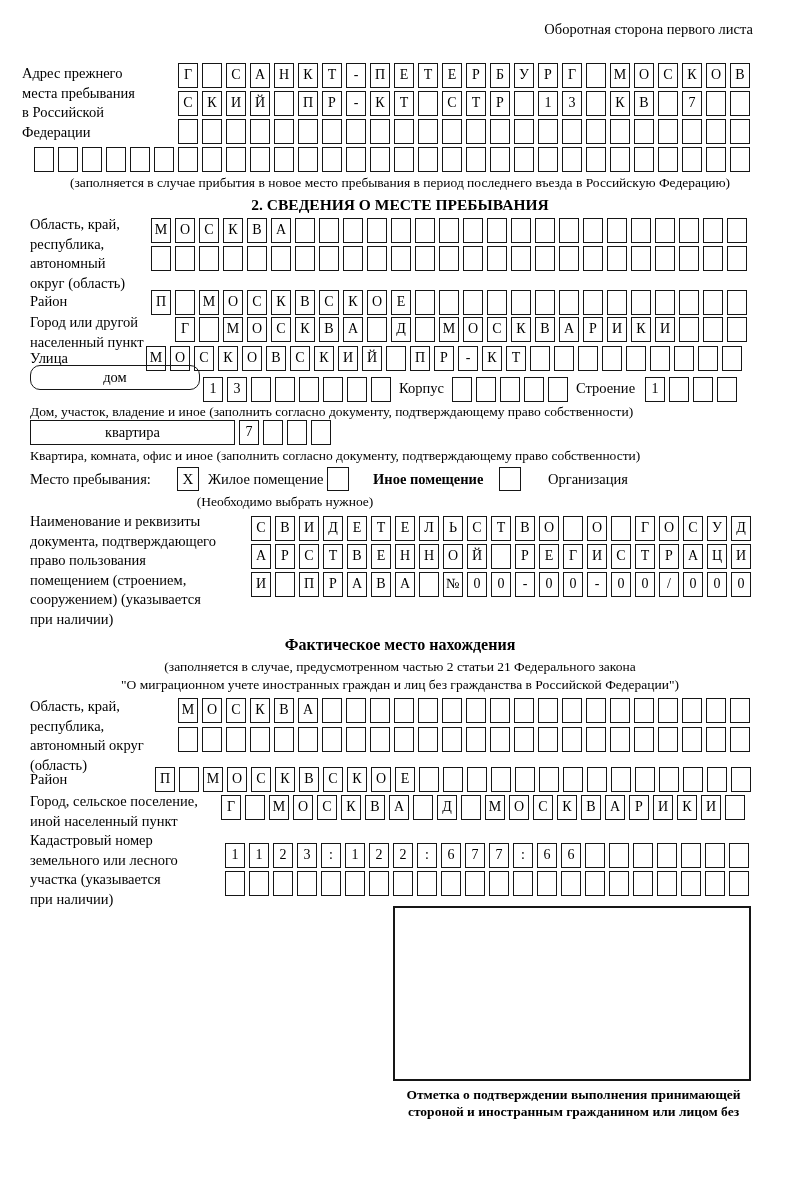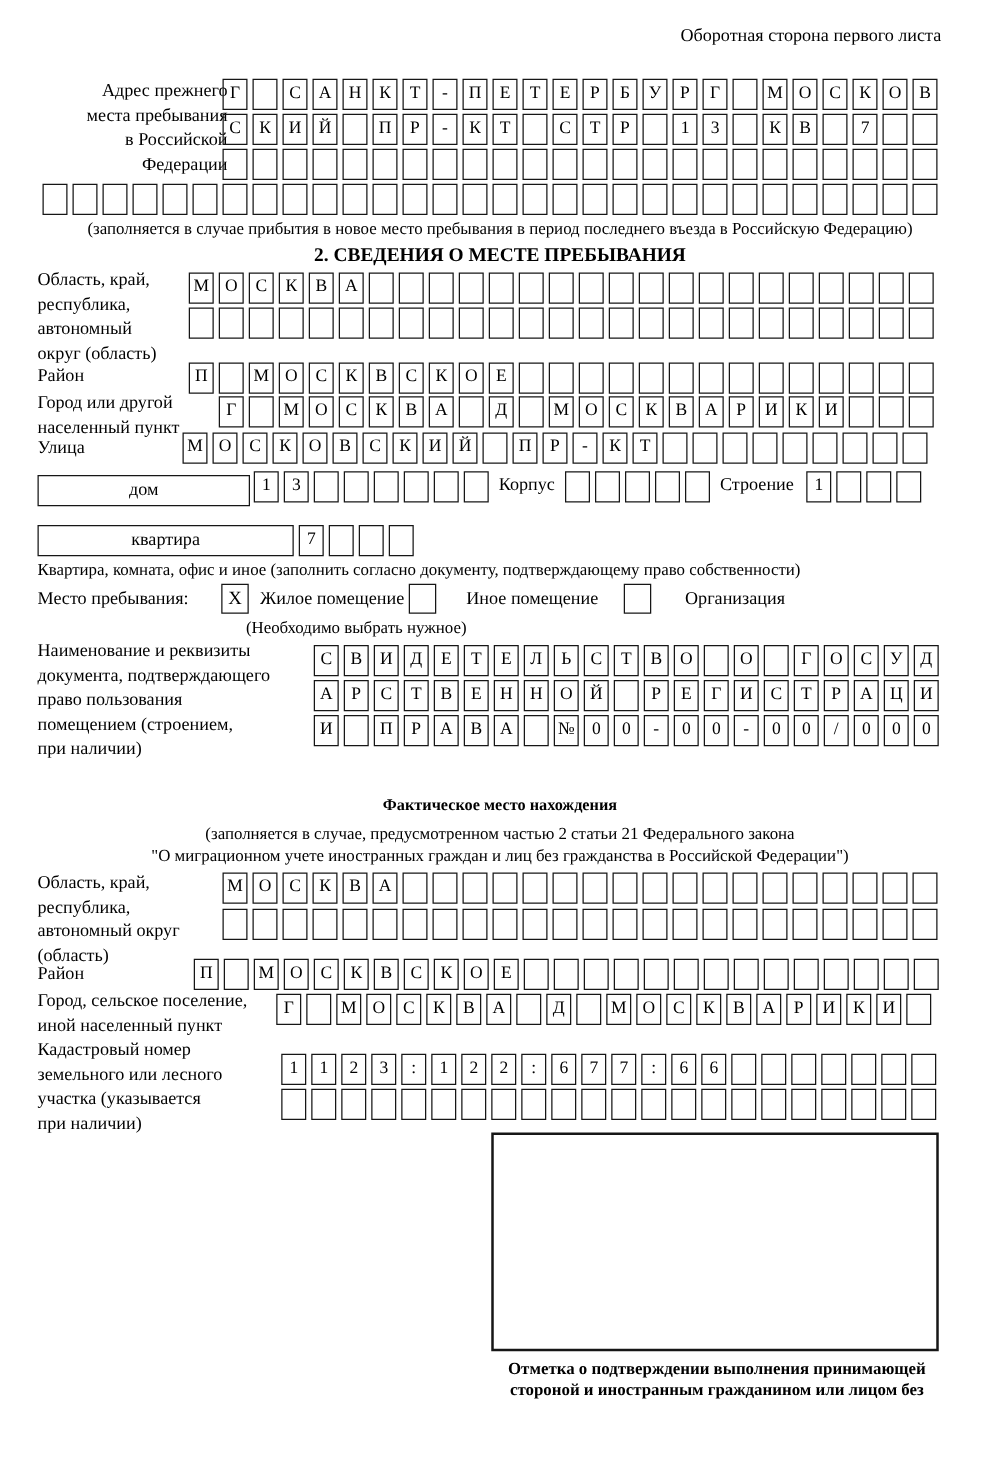"Адрес прежнего" div.abs { left: 42px -> 22px; text-align: right -> none }
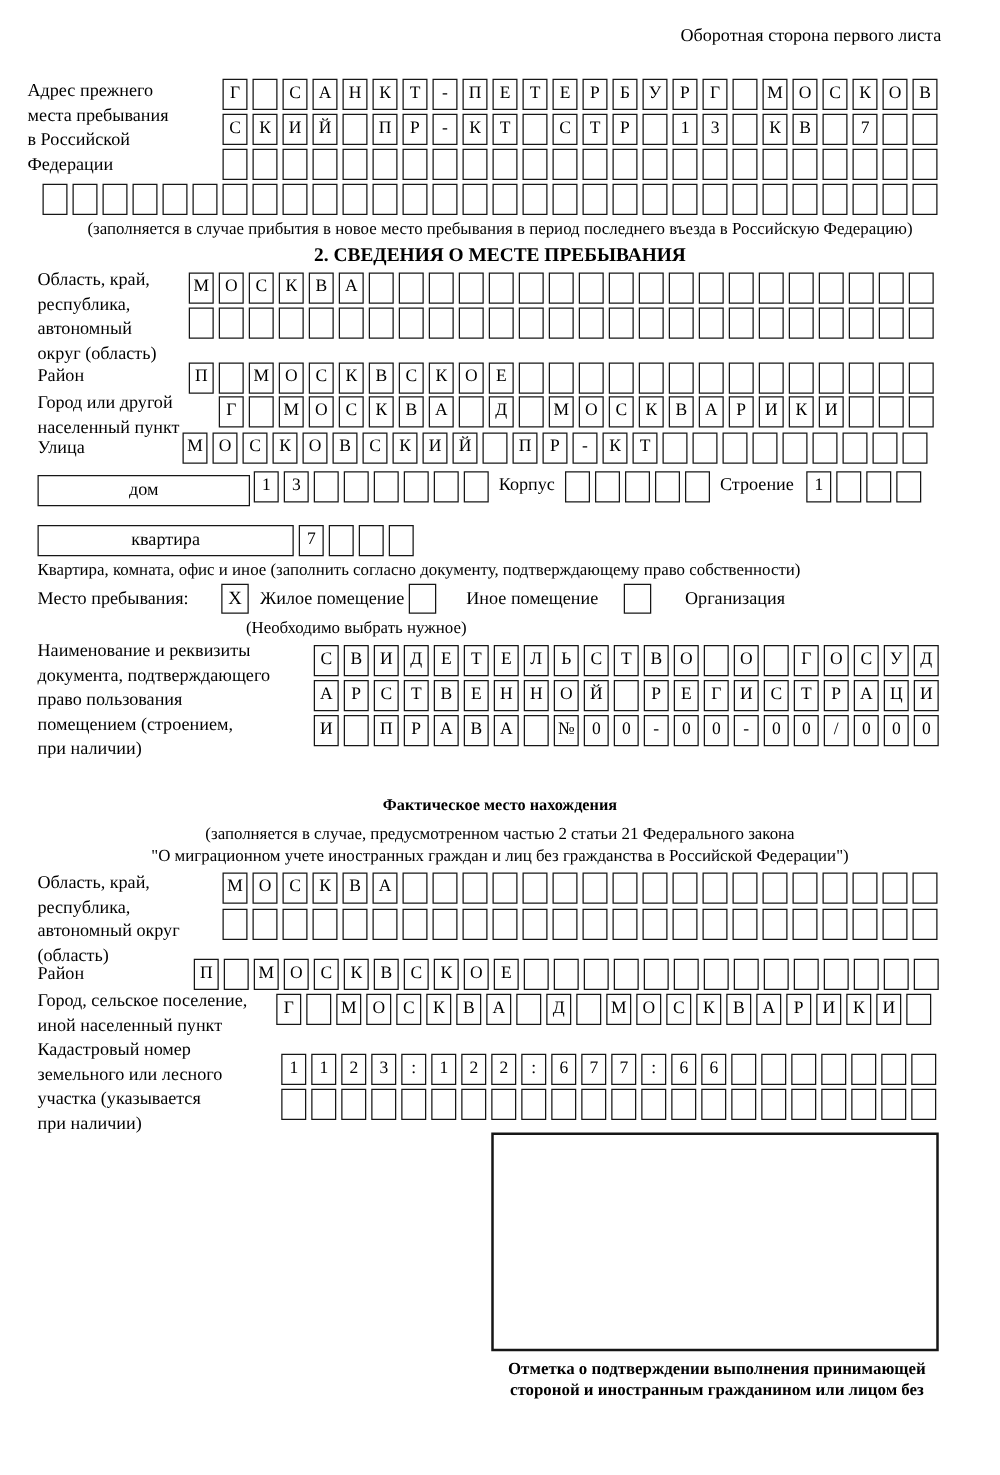"дом" div.abs { border-radius: none -> 10px; top: 380px -> 365px }
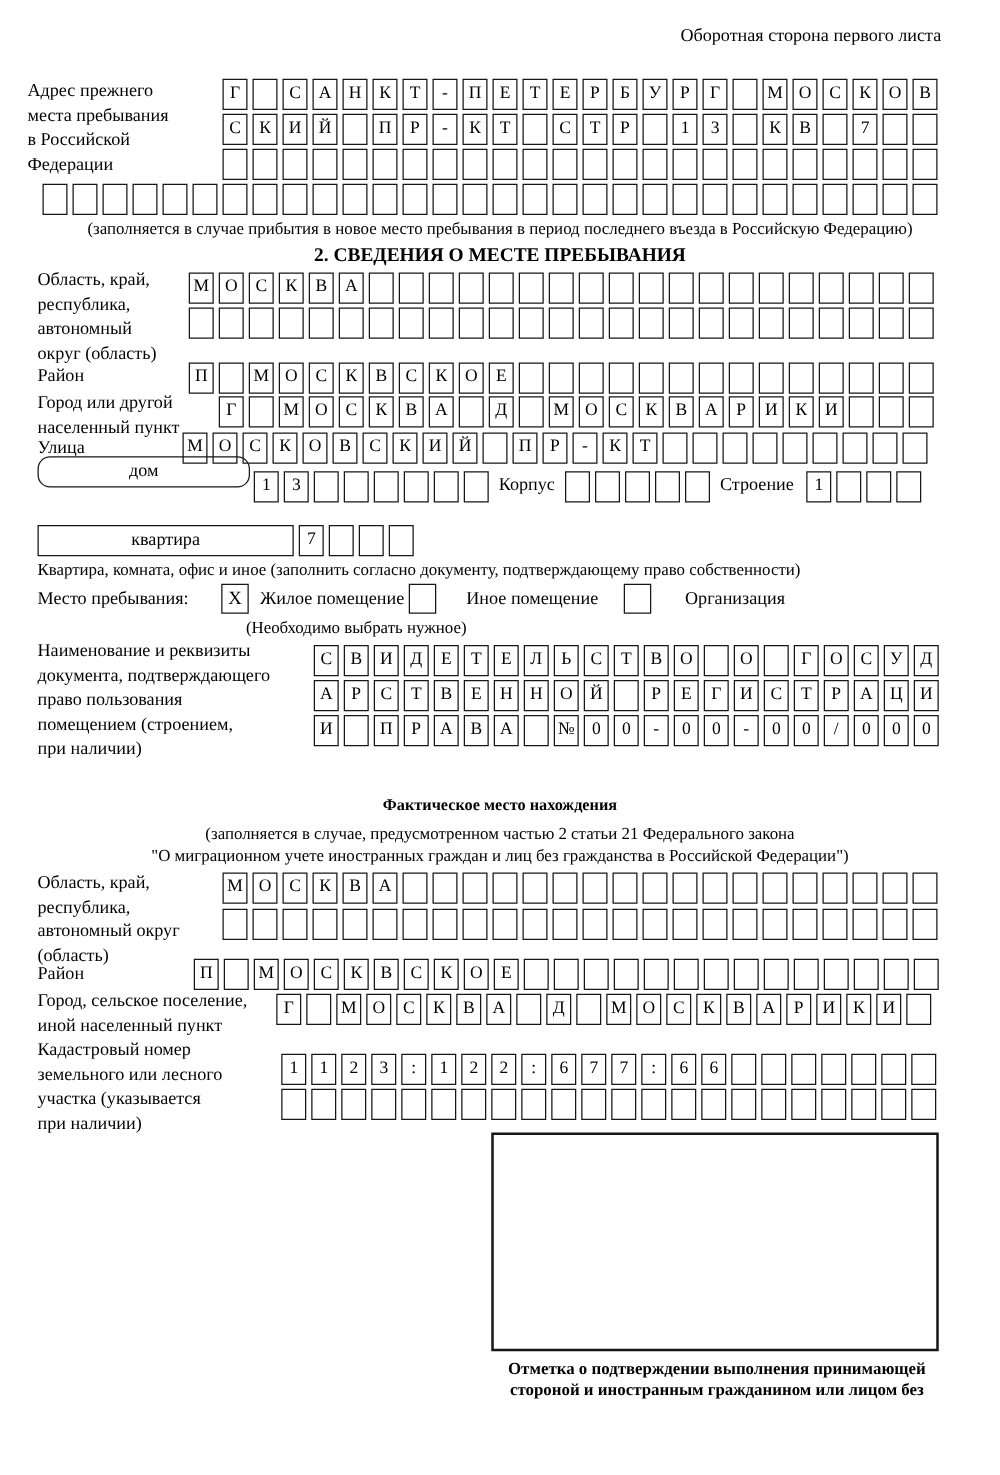"Дом, участок, владение и иное" div.abs { html: none -> <div>Дом, участок, владение и иное (заполнить согласно документу, подтверждающему право собственности)</div> }
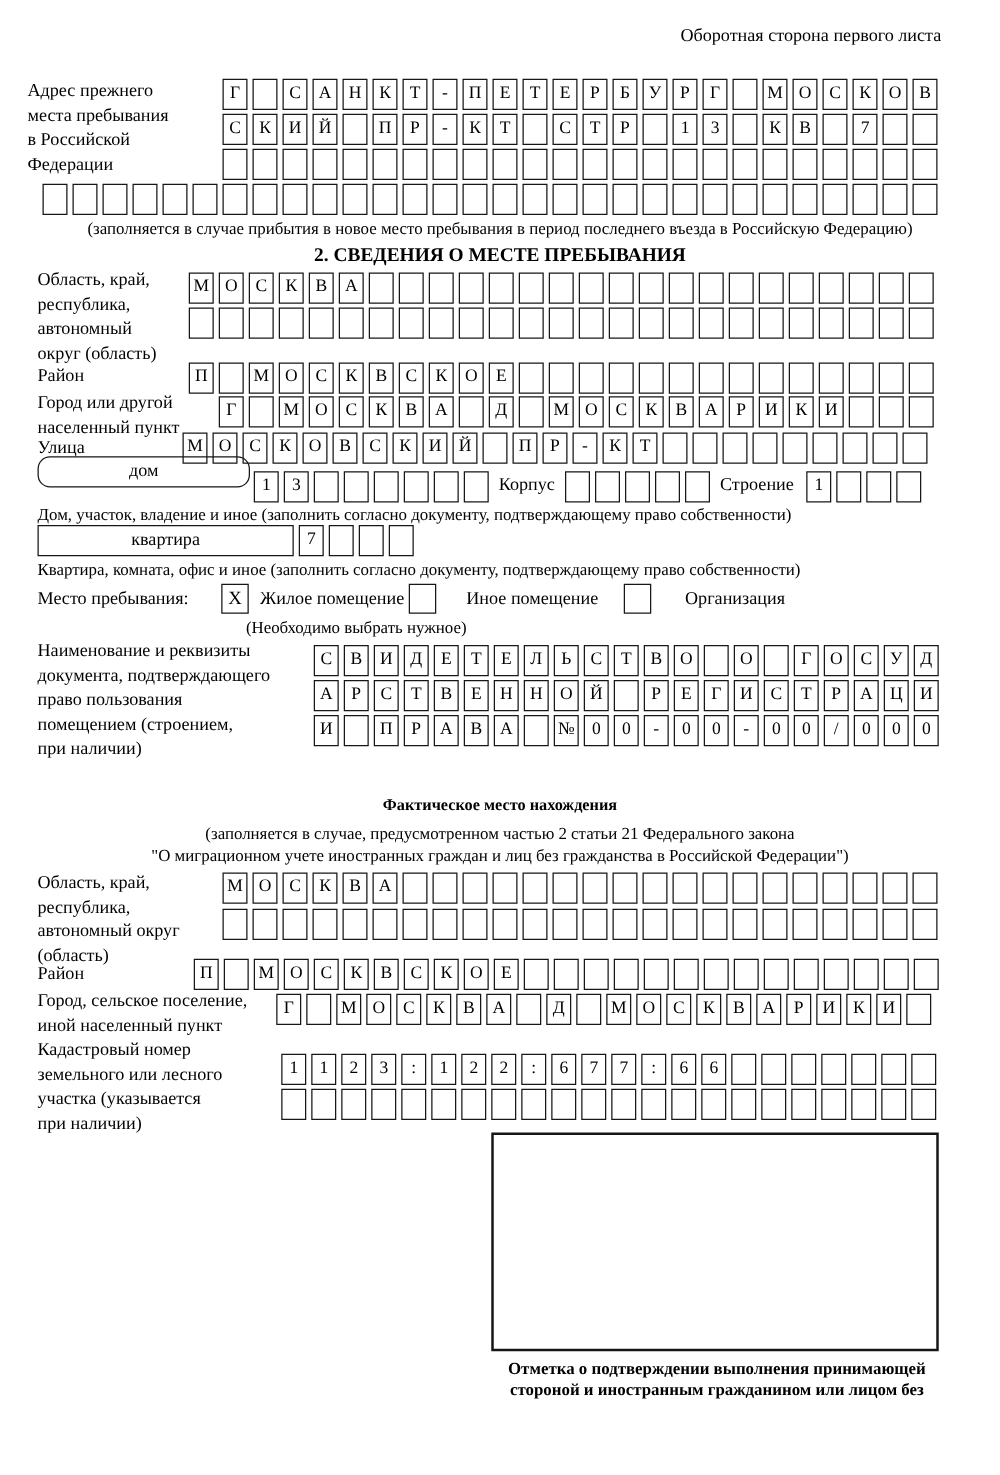"Иное помещение" div.abs { font-weight: none -> bold }
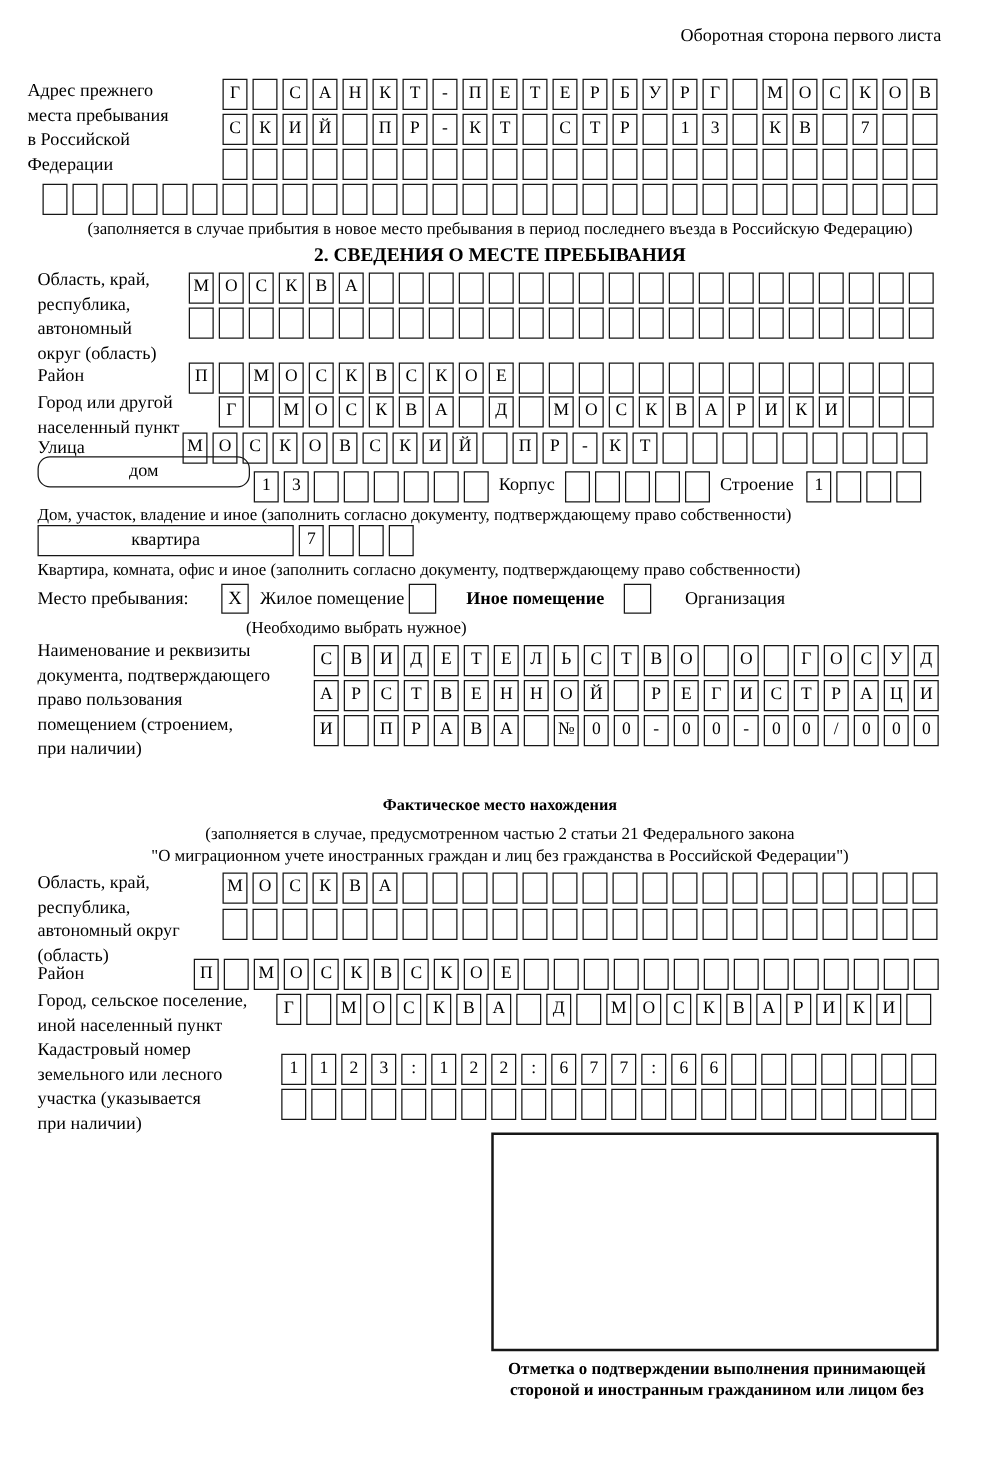"сооружением) (указывается" span { html: none -> <span>сооружением) (указывается</span> }
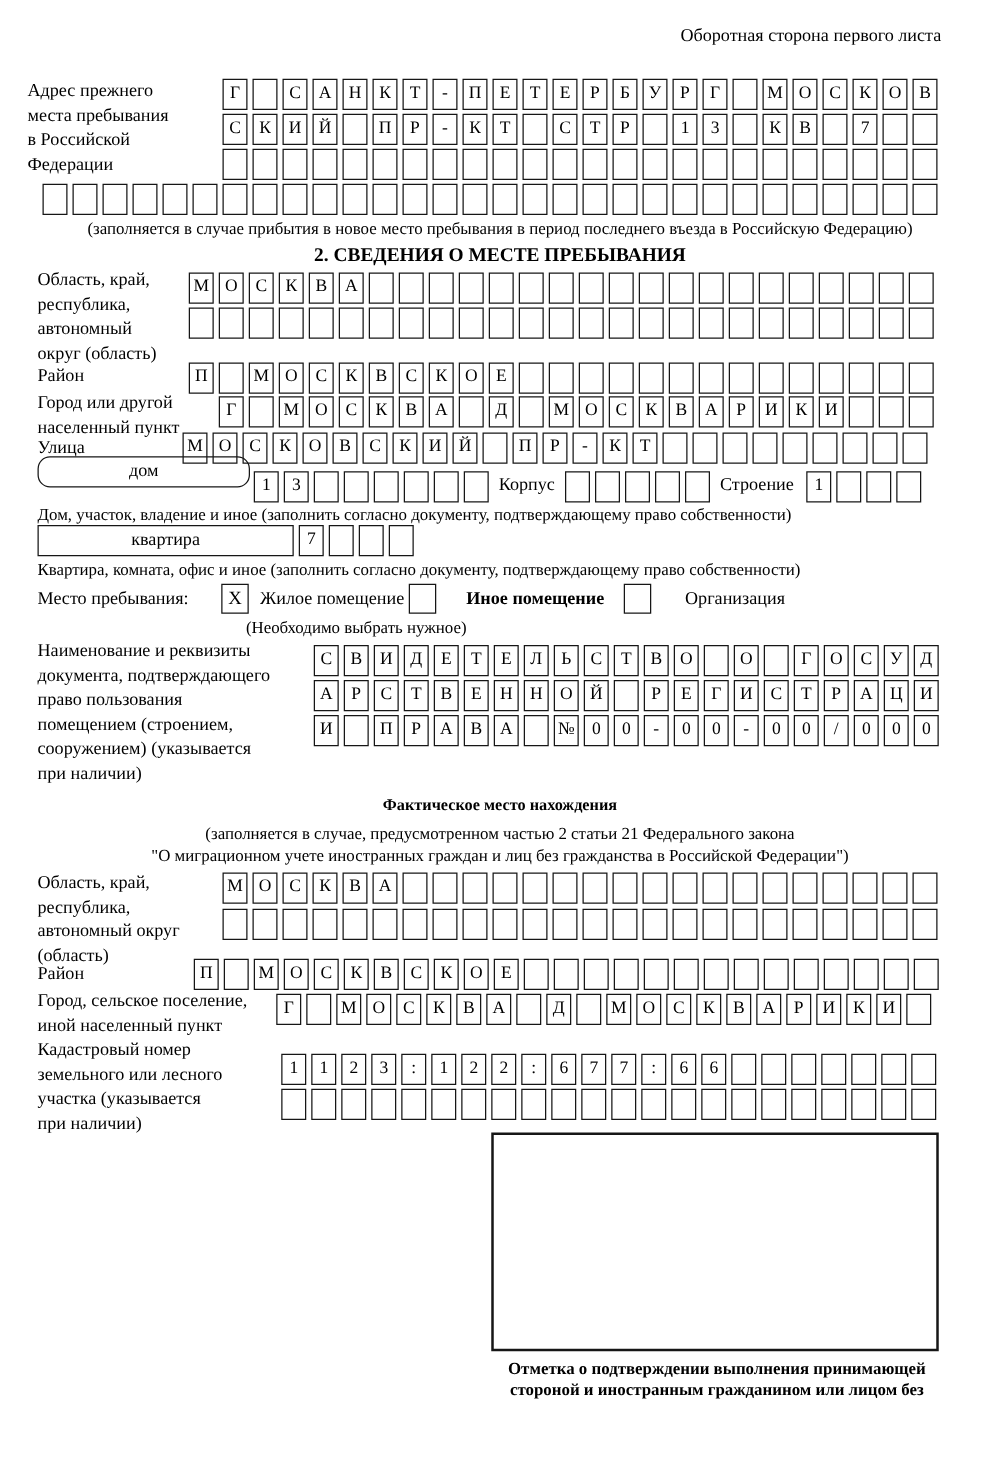"Фактическое место нахождения" div.abs { font-size: 13px -> 16px }
